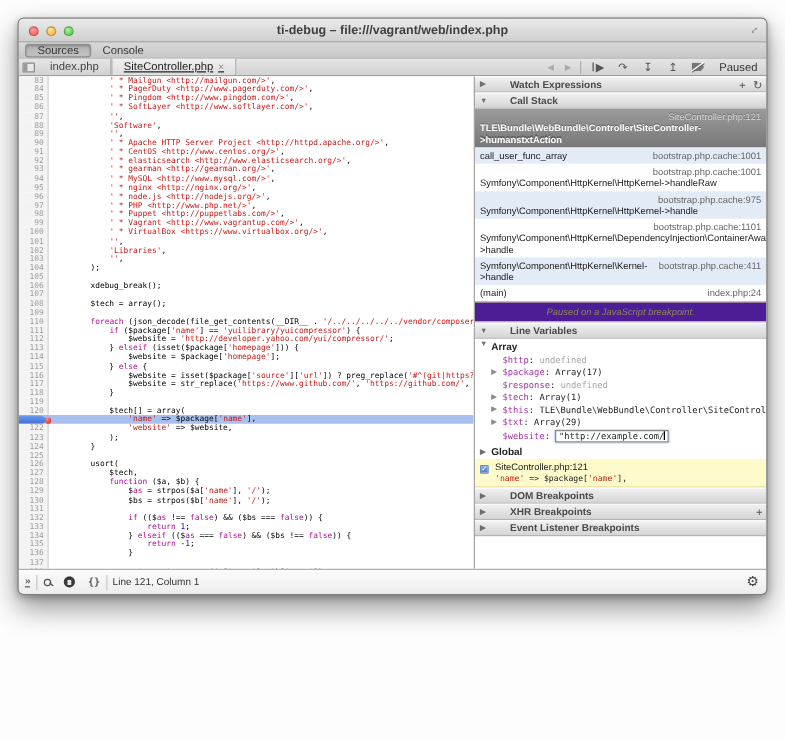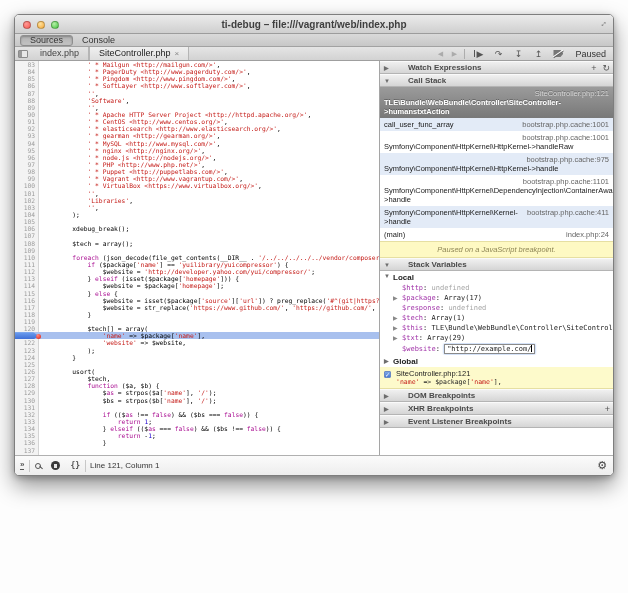"SiteController.php ×" .ftab.active { text-decoration: none -> underline }
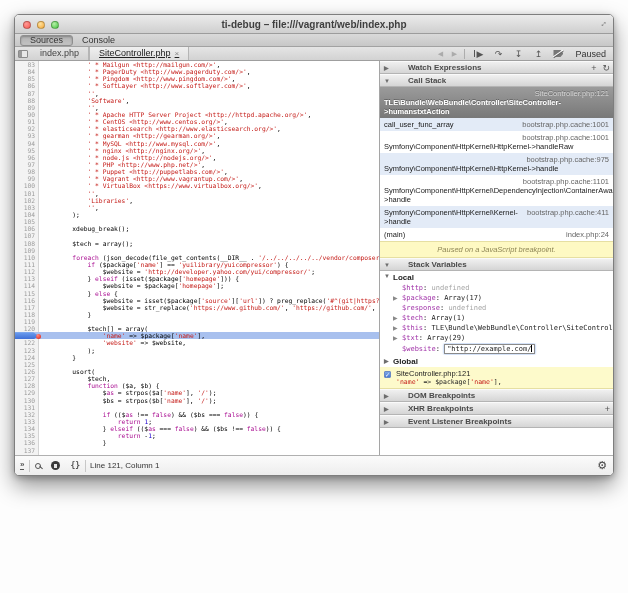"Paused on a JavaScript breakpoint." .banner { background: #fef9c3 -> #4c1d95 }
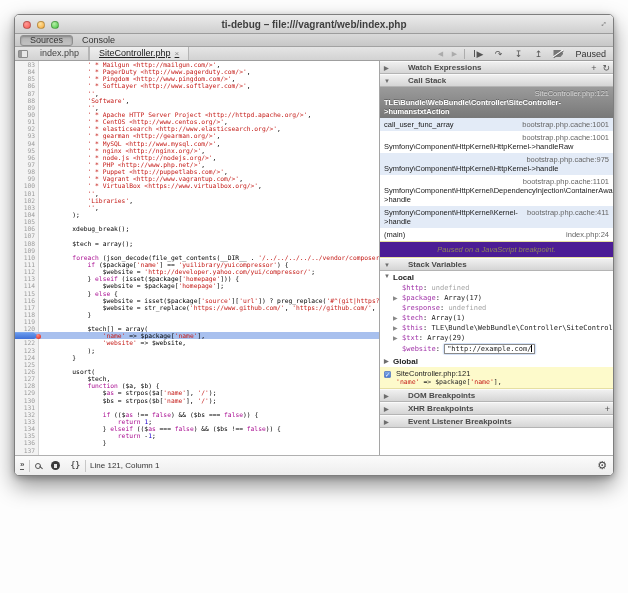"Stack Variables" span { text: Stack -> Line }
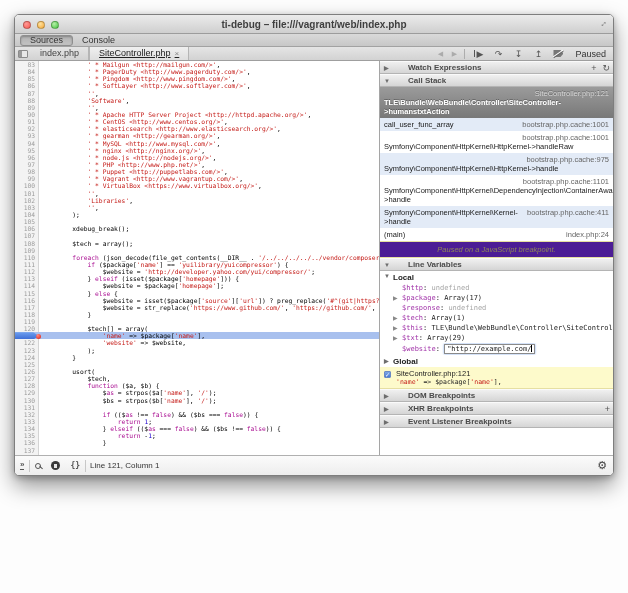"Local" span { text: Local -> Array }
